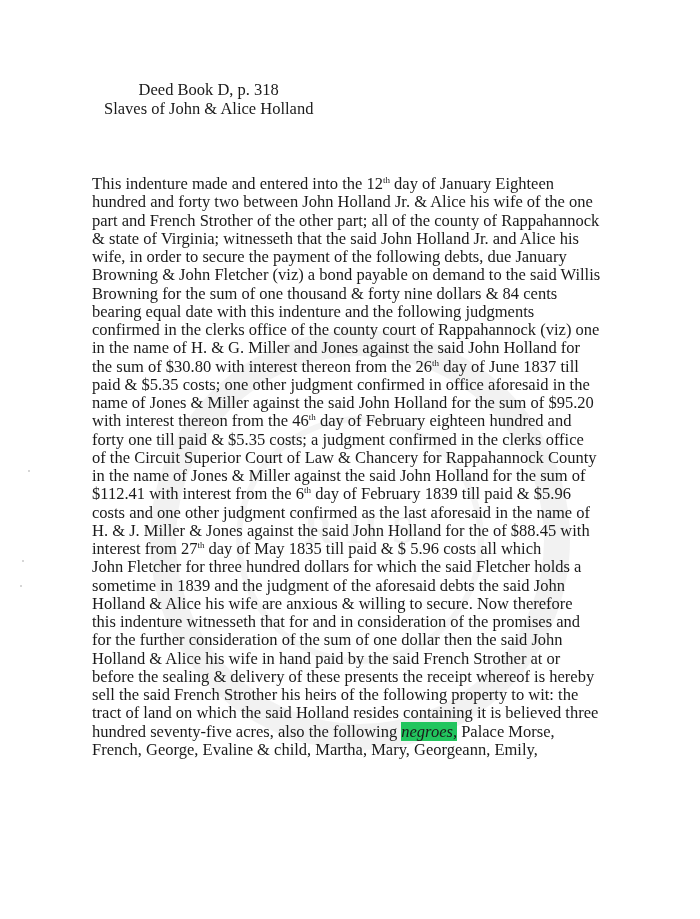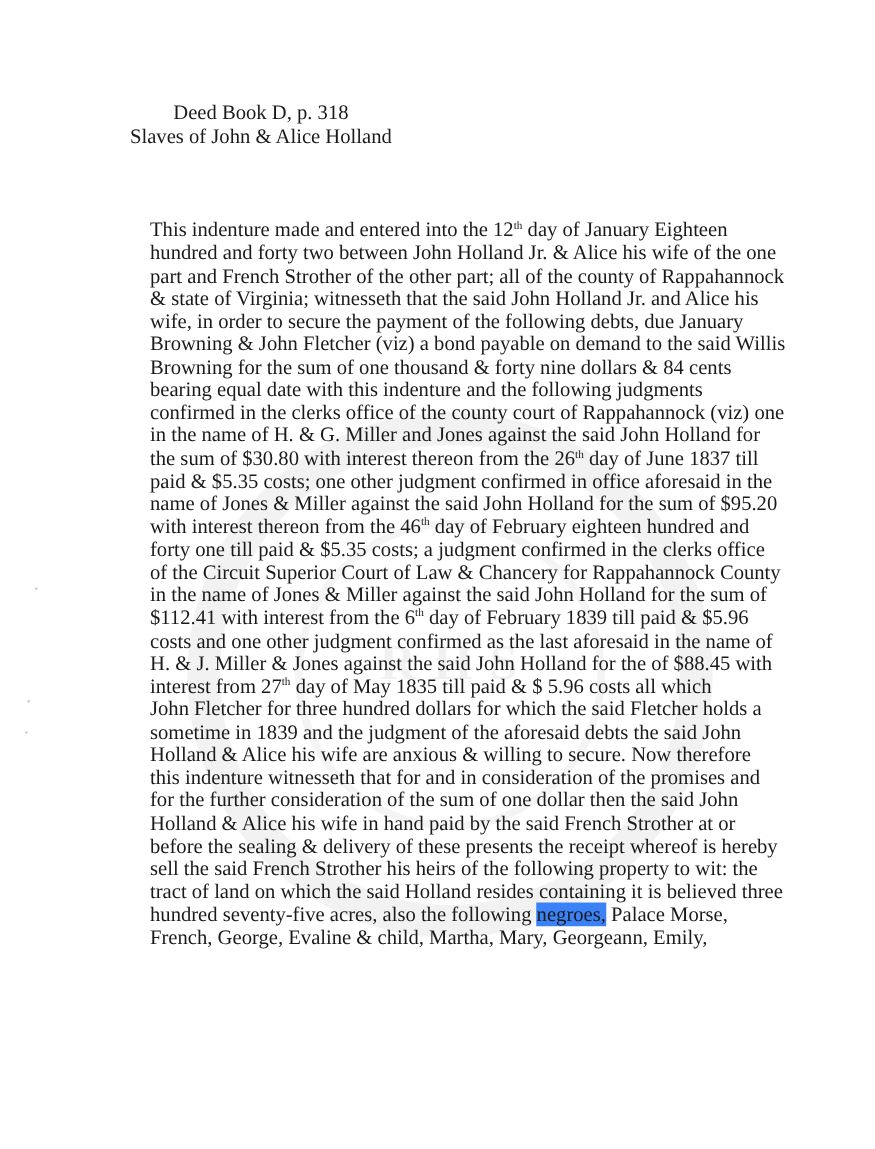"This indenture made and entered" .body-text { left: 120px -> 92px }
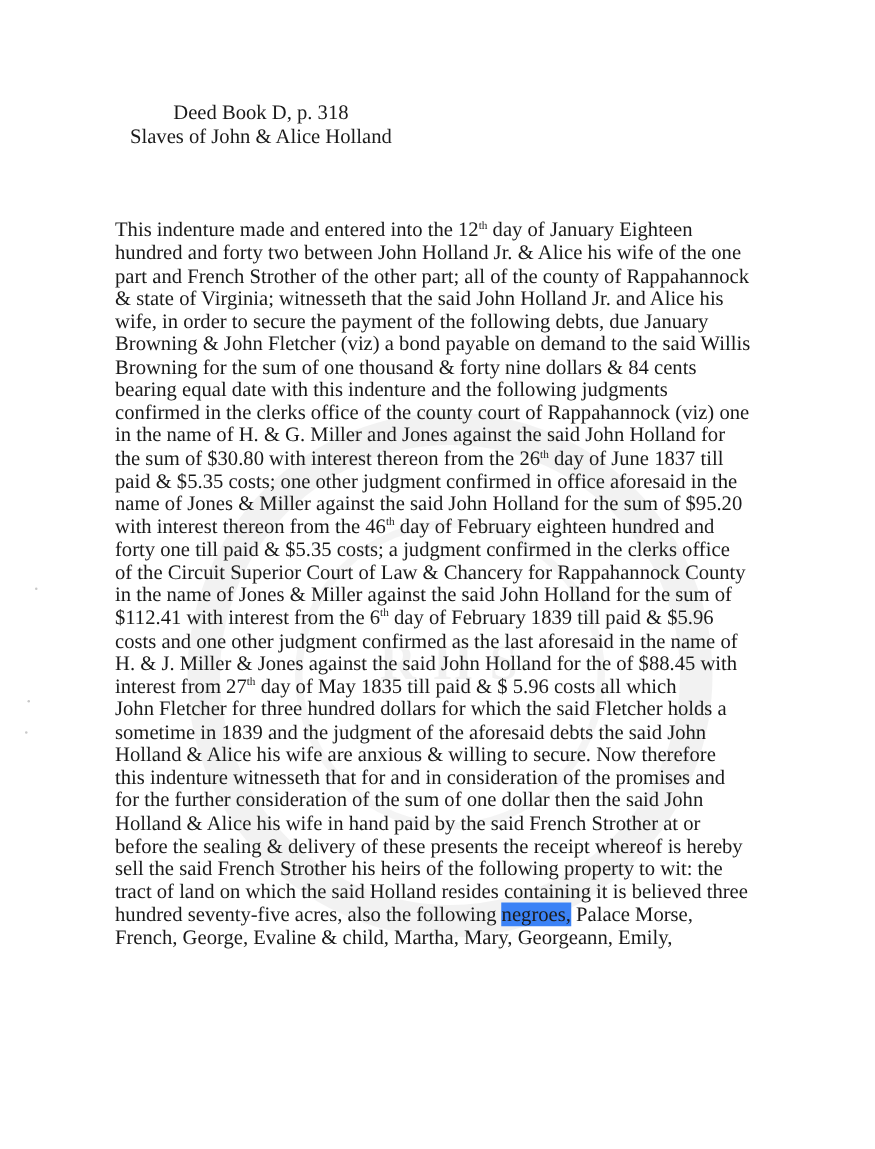"negroes," span.highlight { background: #3b82f6 -> #22c55e; font-style: none -> italic }
